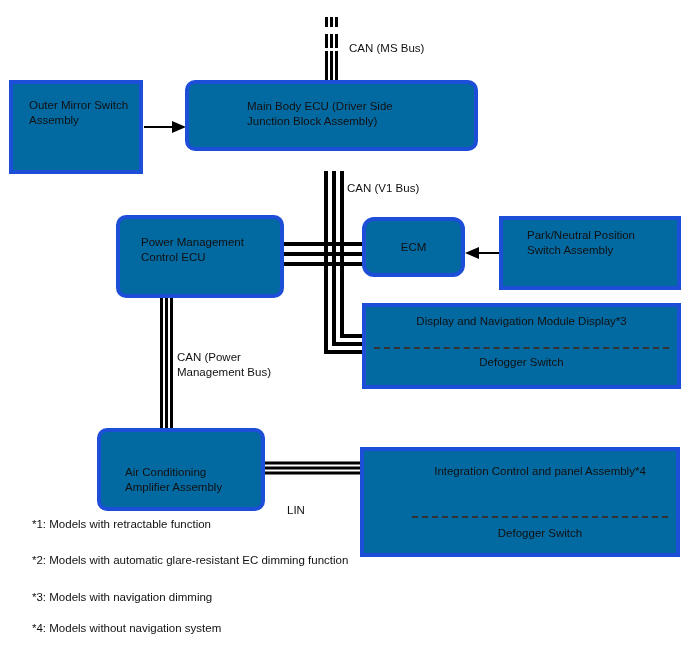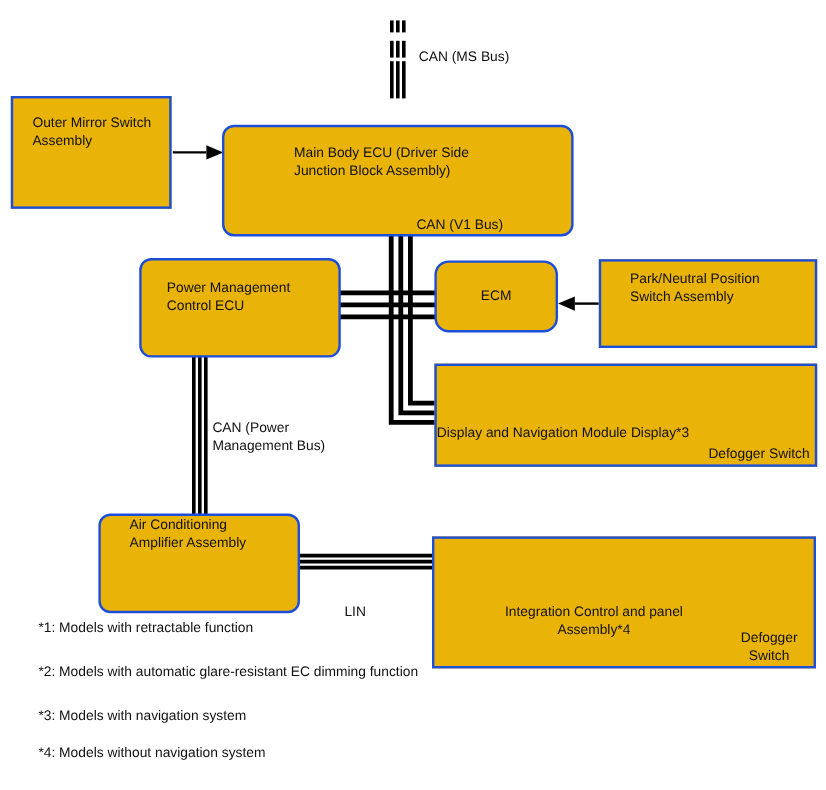"Outer Mirror Switch Assembly" .box { background: #eab308 -> #0369a1; border: 2px solid #1d4ed8 -> 4px solid #1d4ed8 }
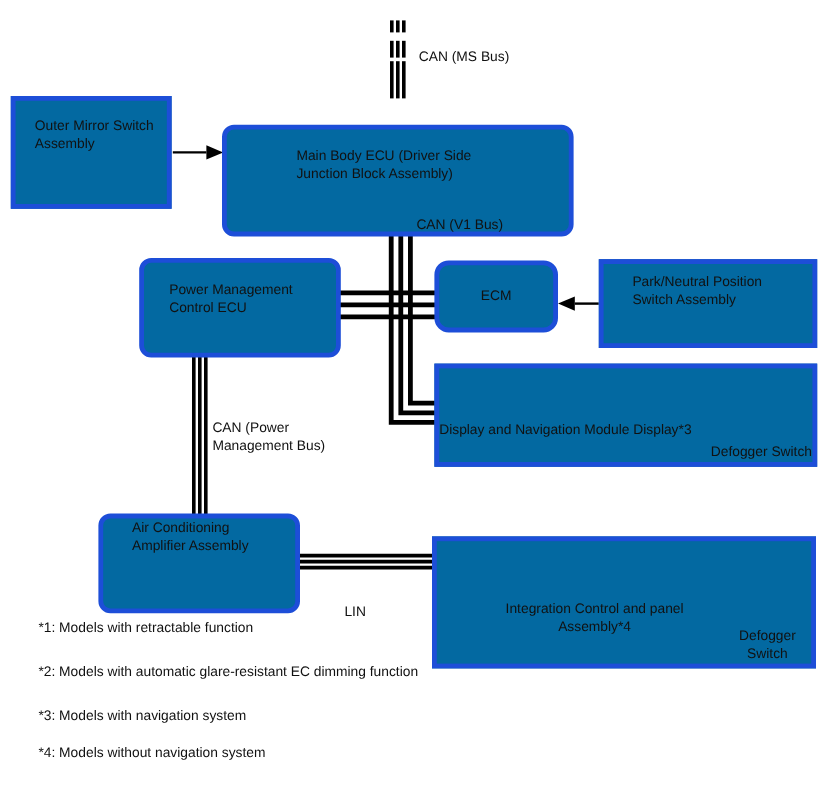"Main Body ECU (Driver Side" div.box { height: 93px -> 71px; margin-top: 24px -> none }
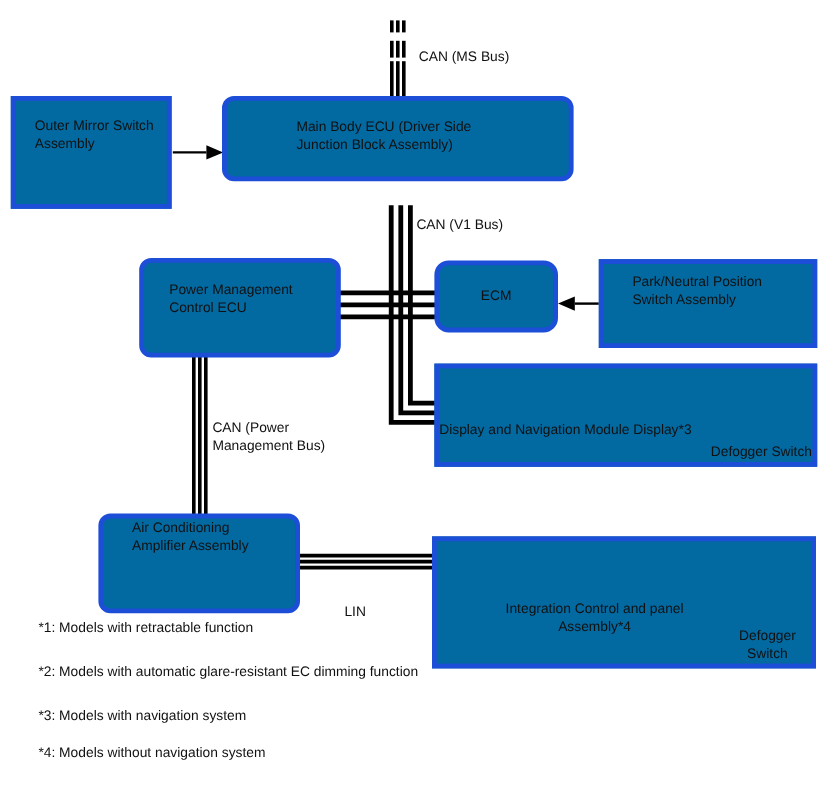"Display and Navigation Module Display*3" .split { align-items: flex-end -> none; flex-direction: row -> column }
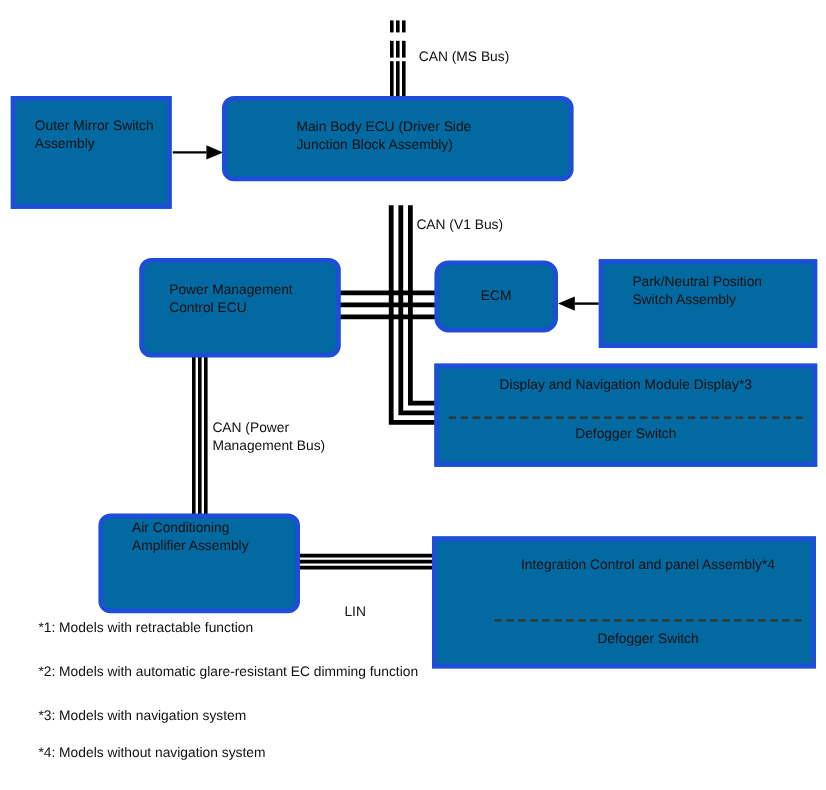"Air Conditioning Amplifier Assembly" div.box { left: 82px -> 97px; padding: 1px 0 0 24px -> 33px 0 0 24px }
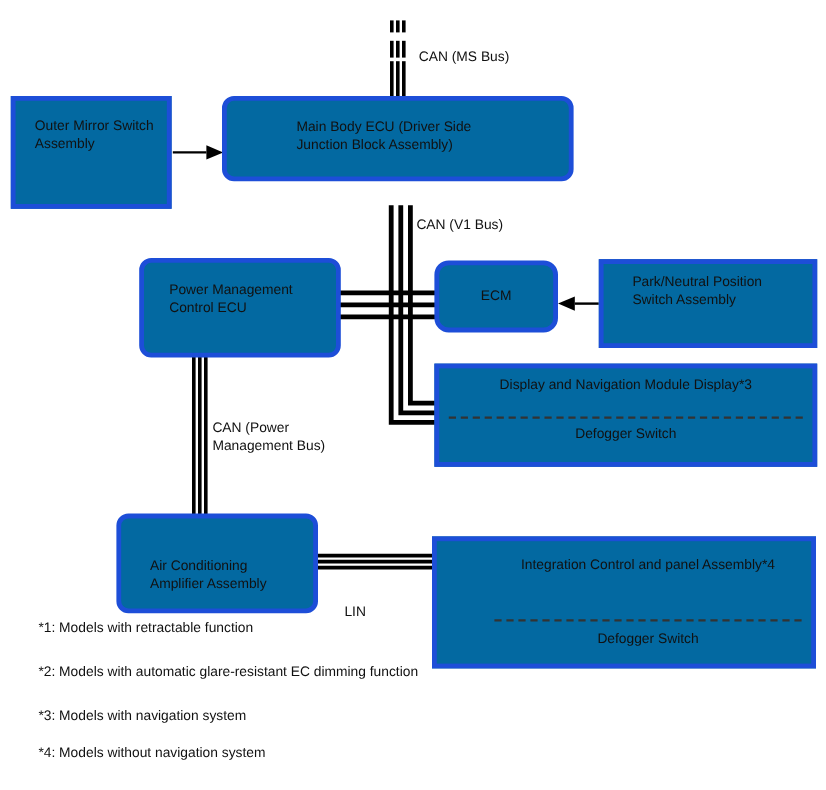"*3: Models with navigation system" div.footnote { text: system -> dimming }
